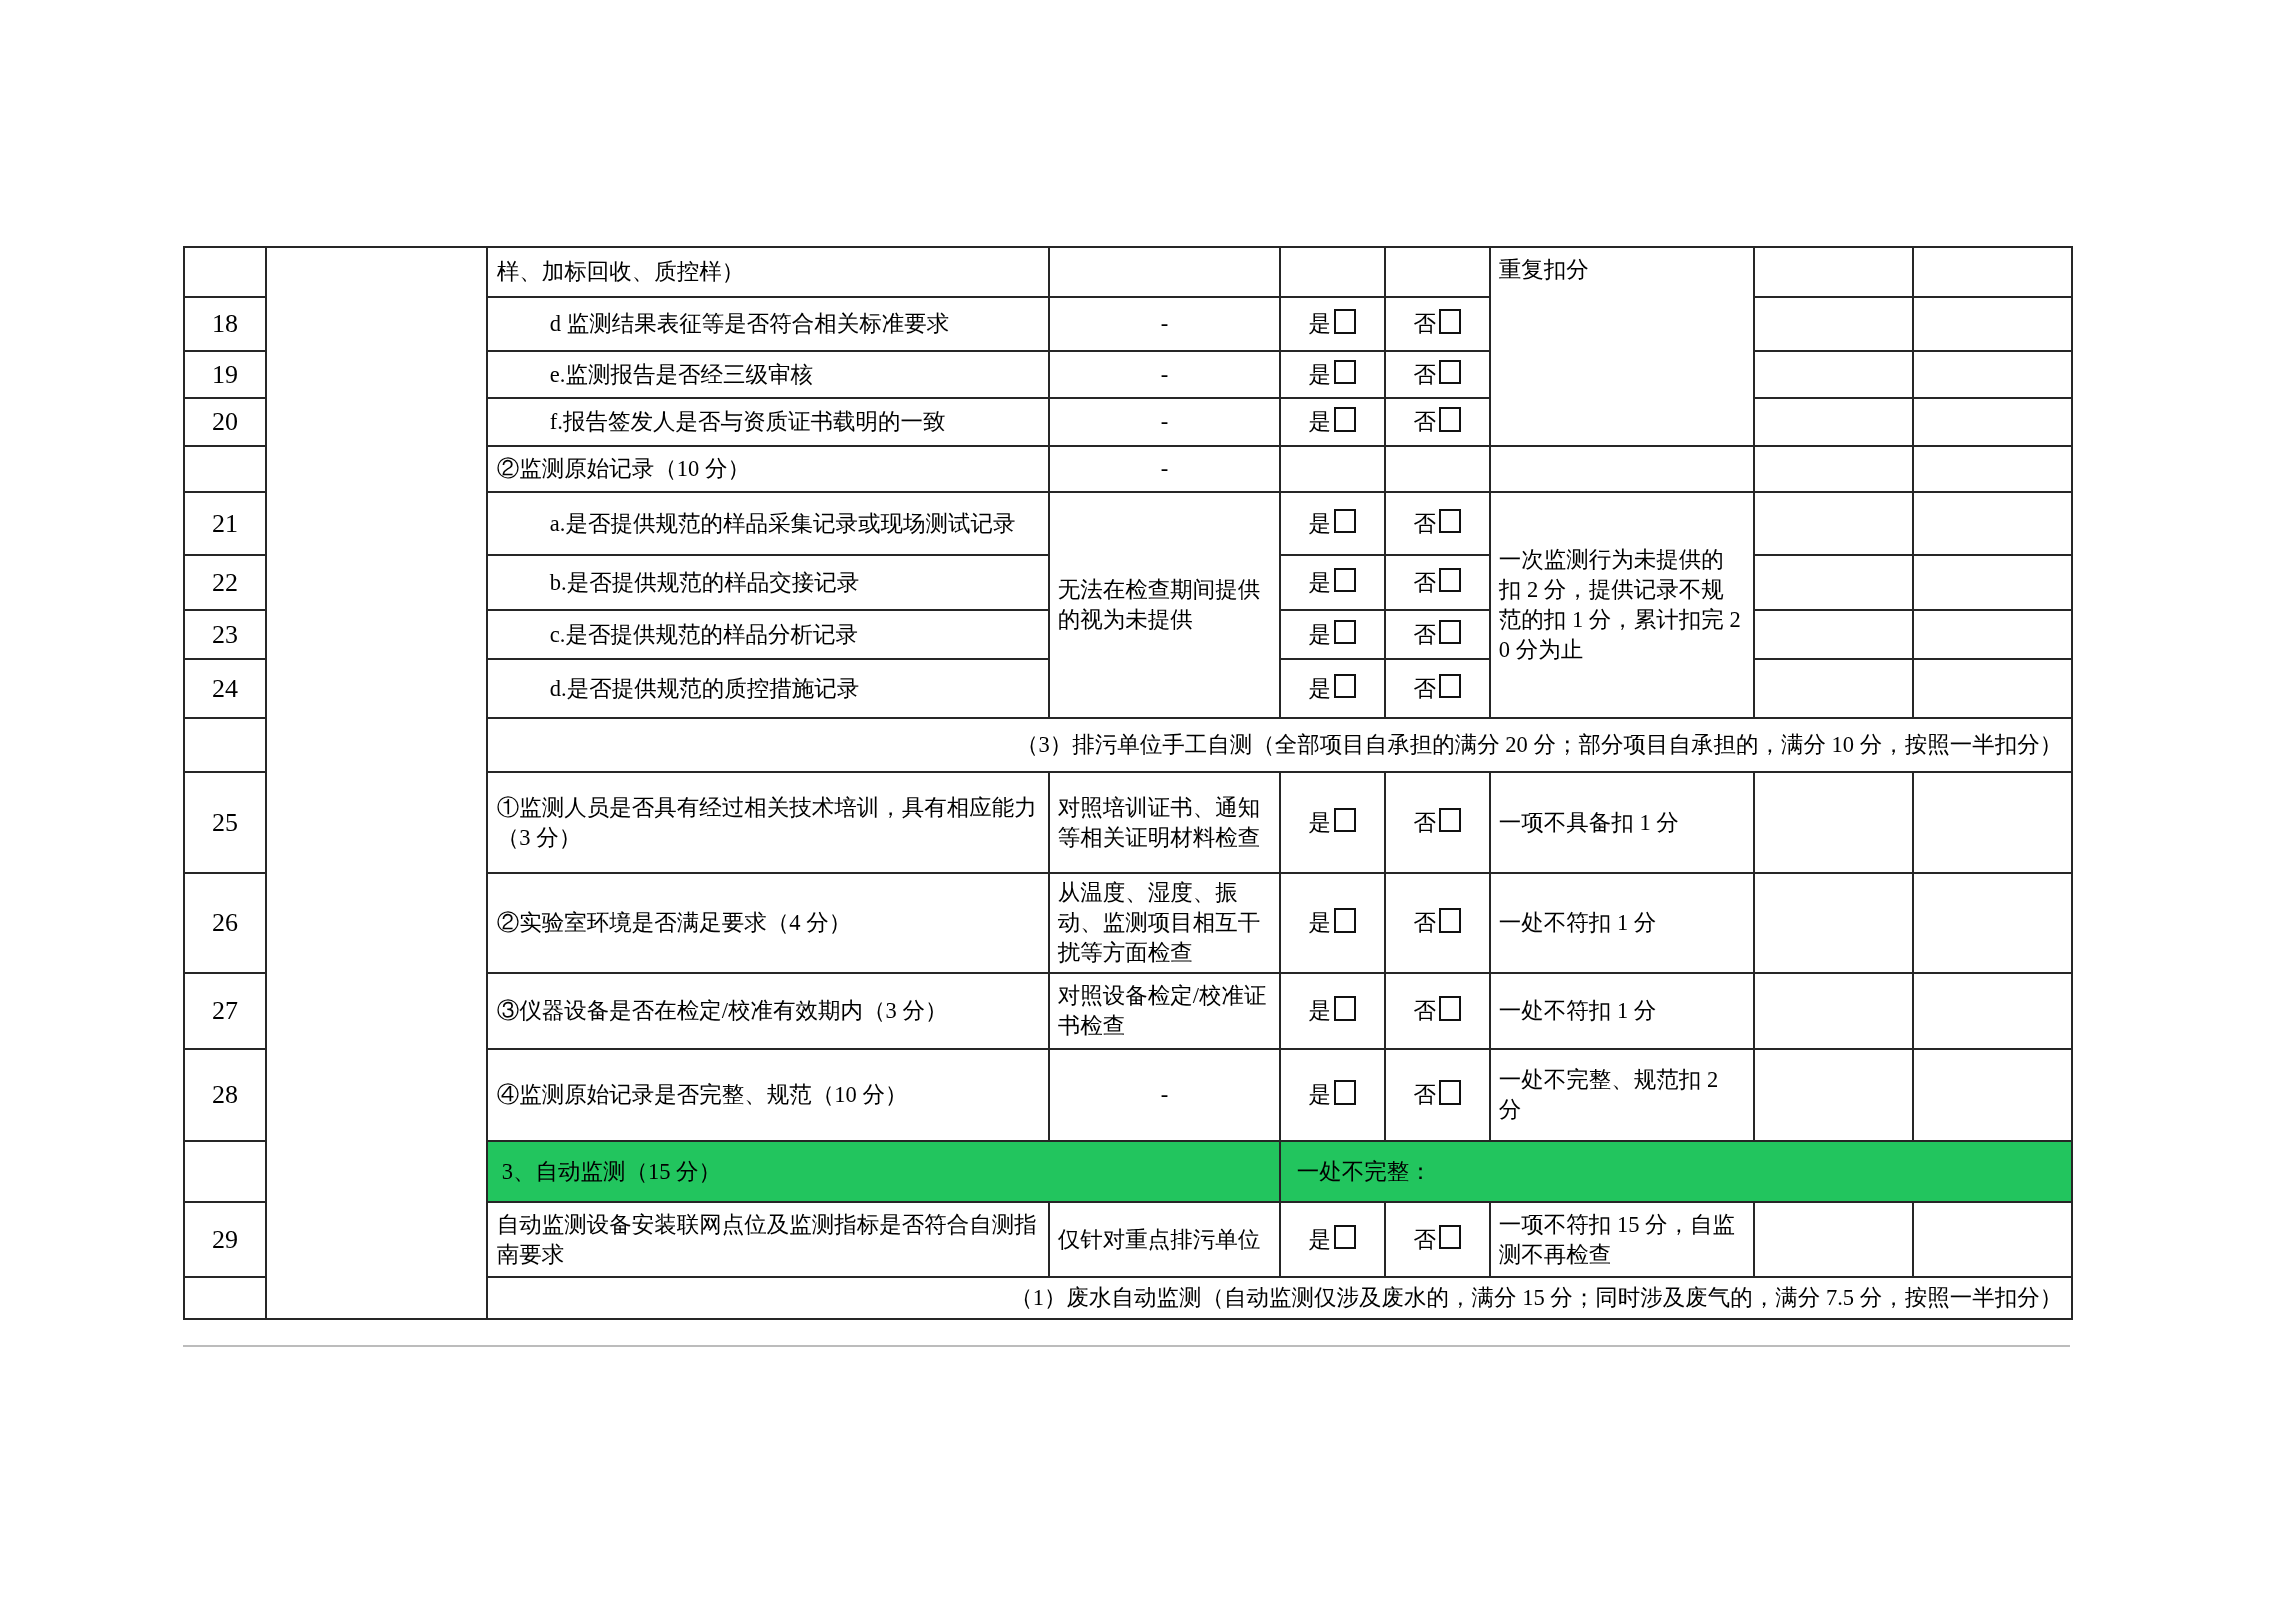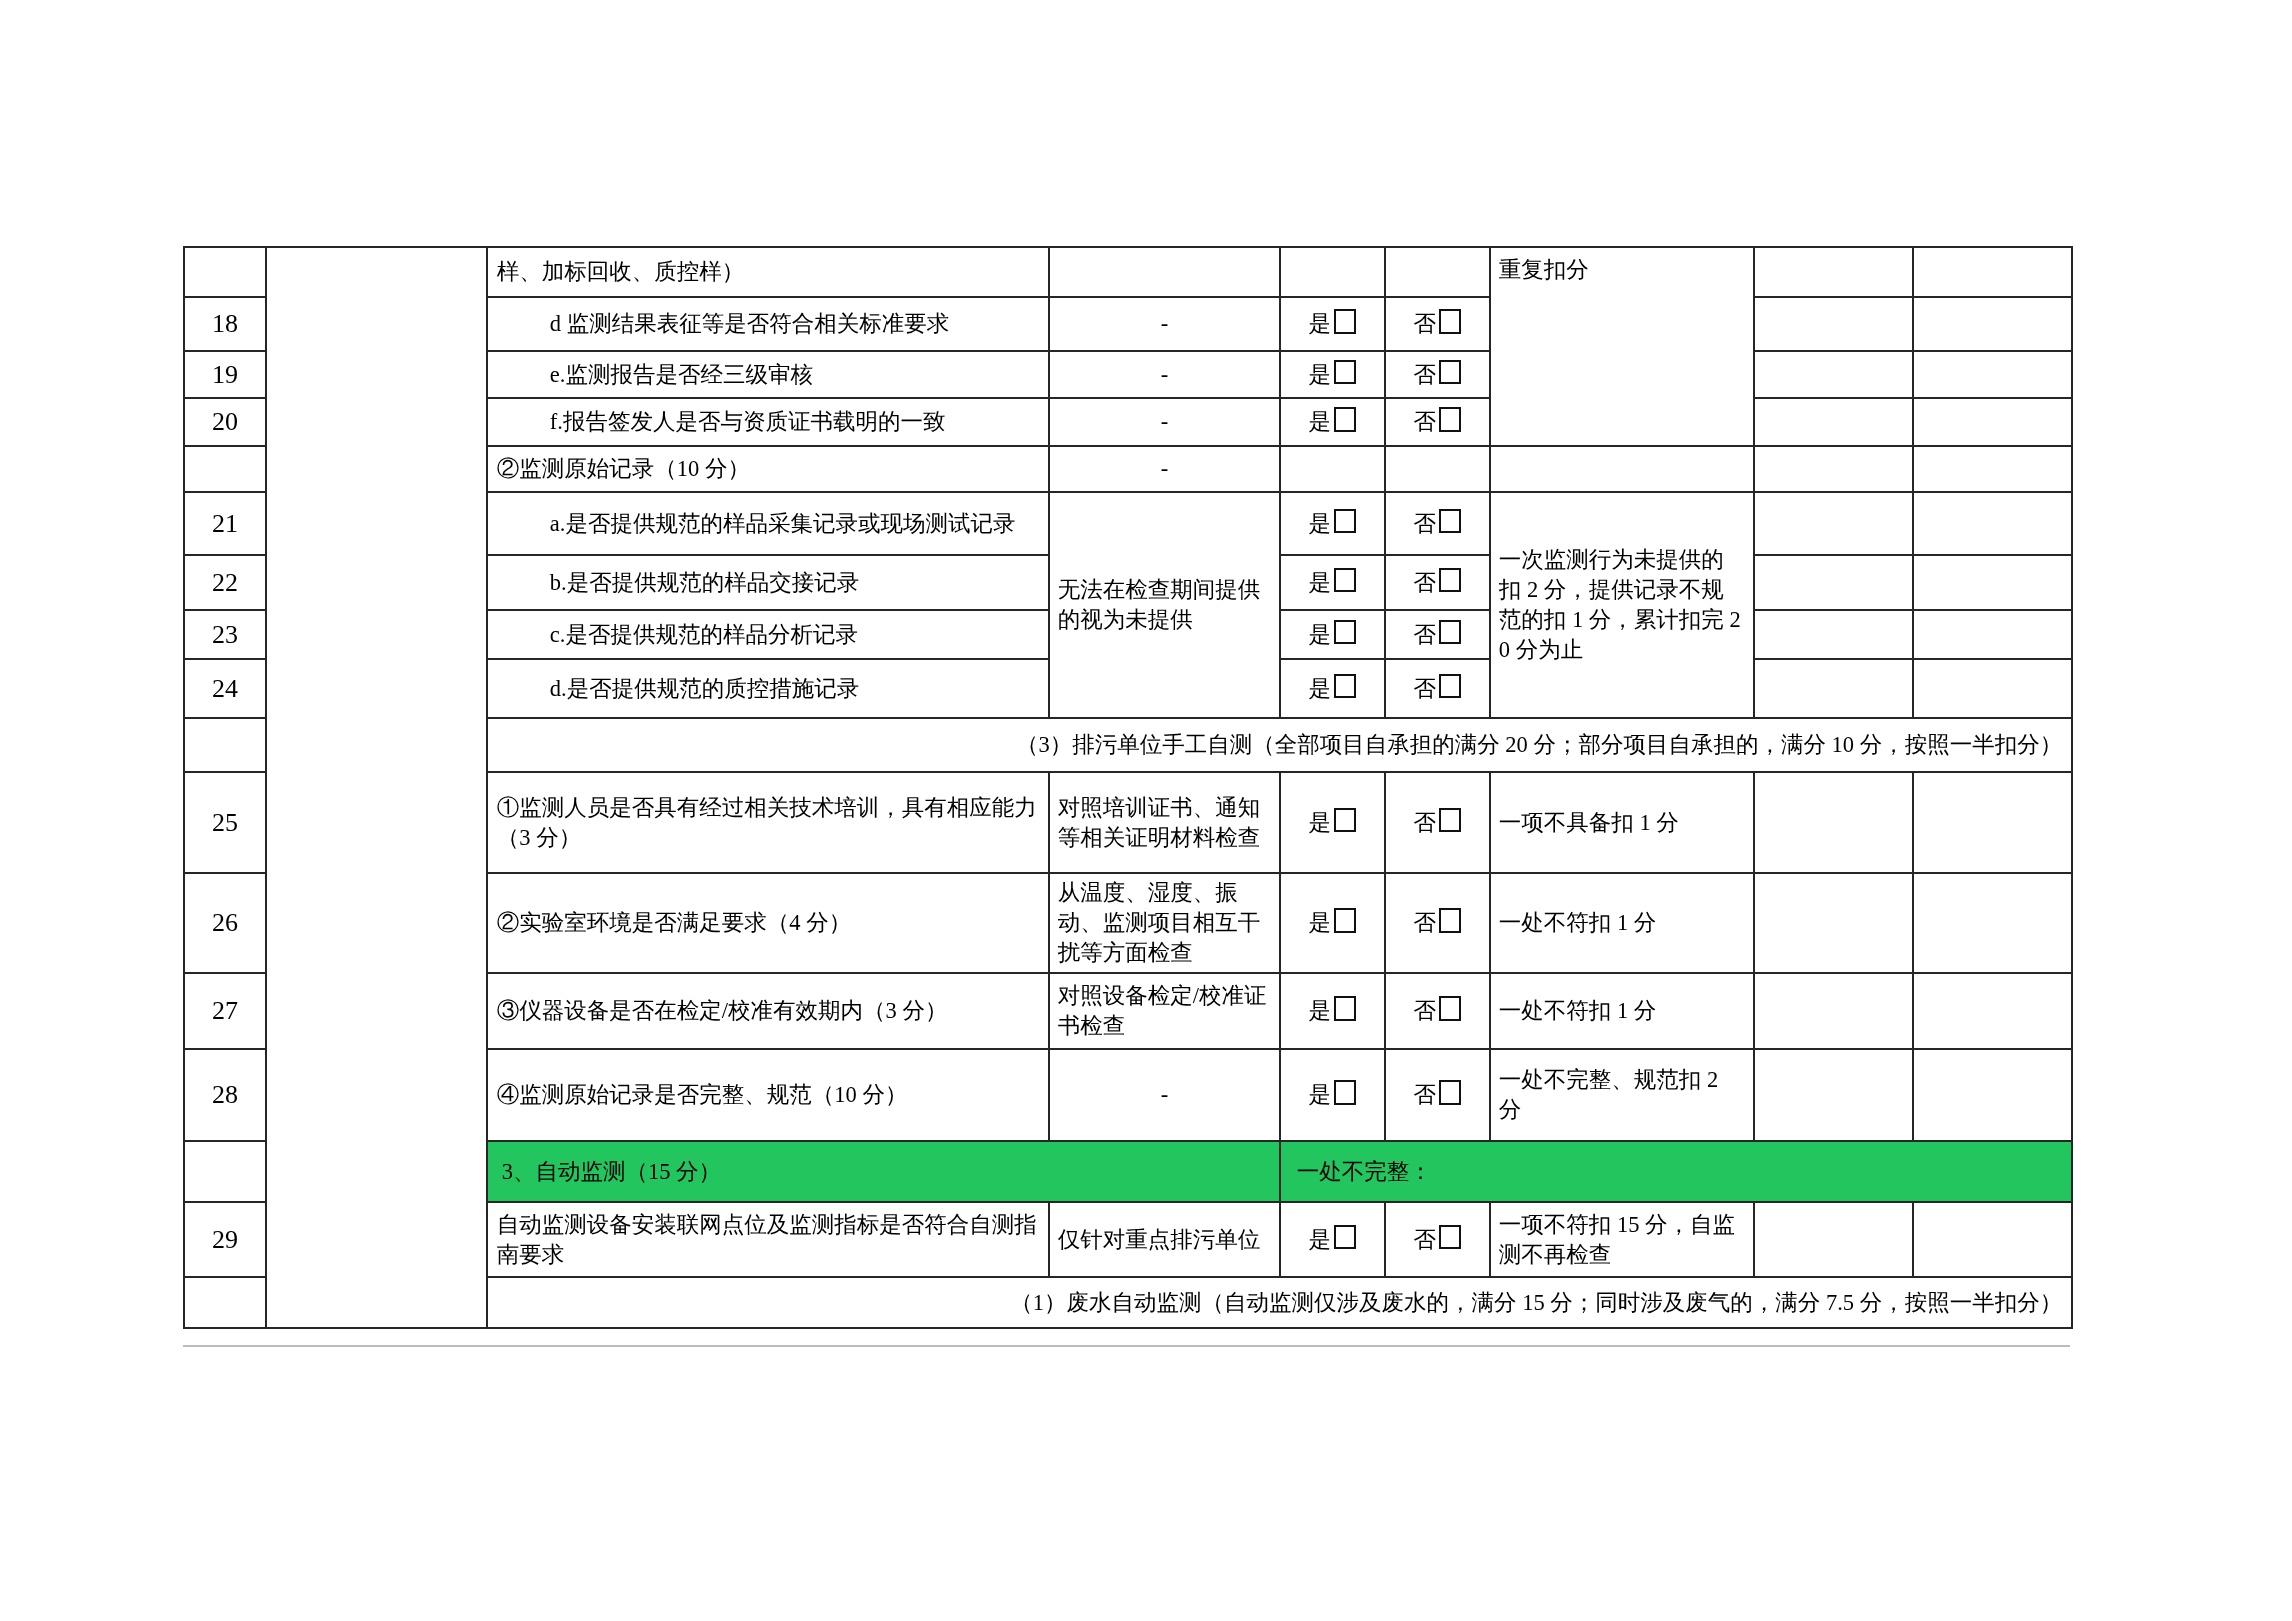"（1）废水自动监测（自动监测仅涉及废水的，满分 15 分；同时涉及废气的，满分" tr { height: 51px -> 42px }
